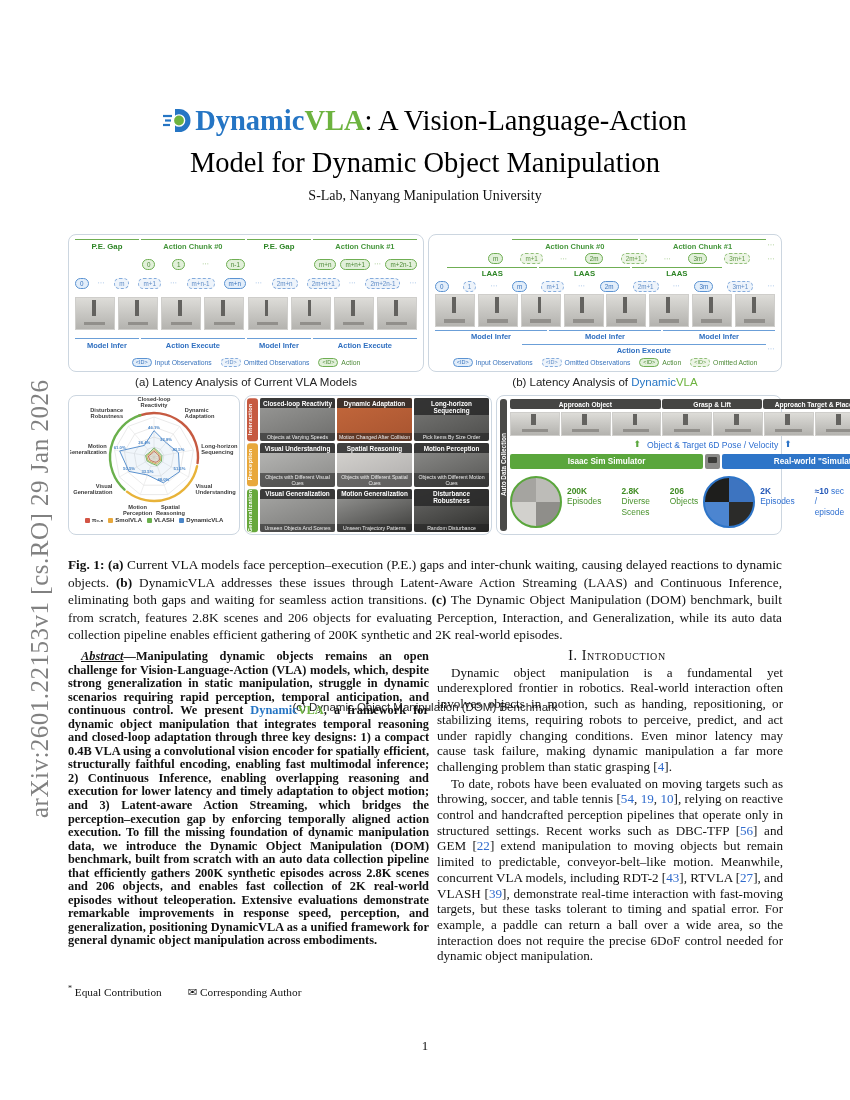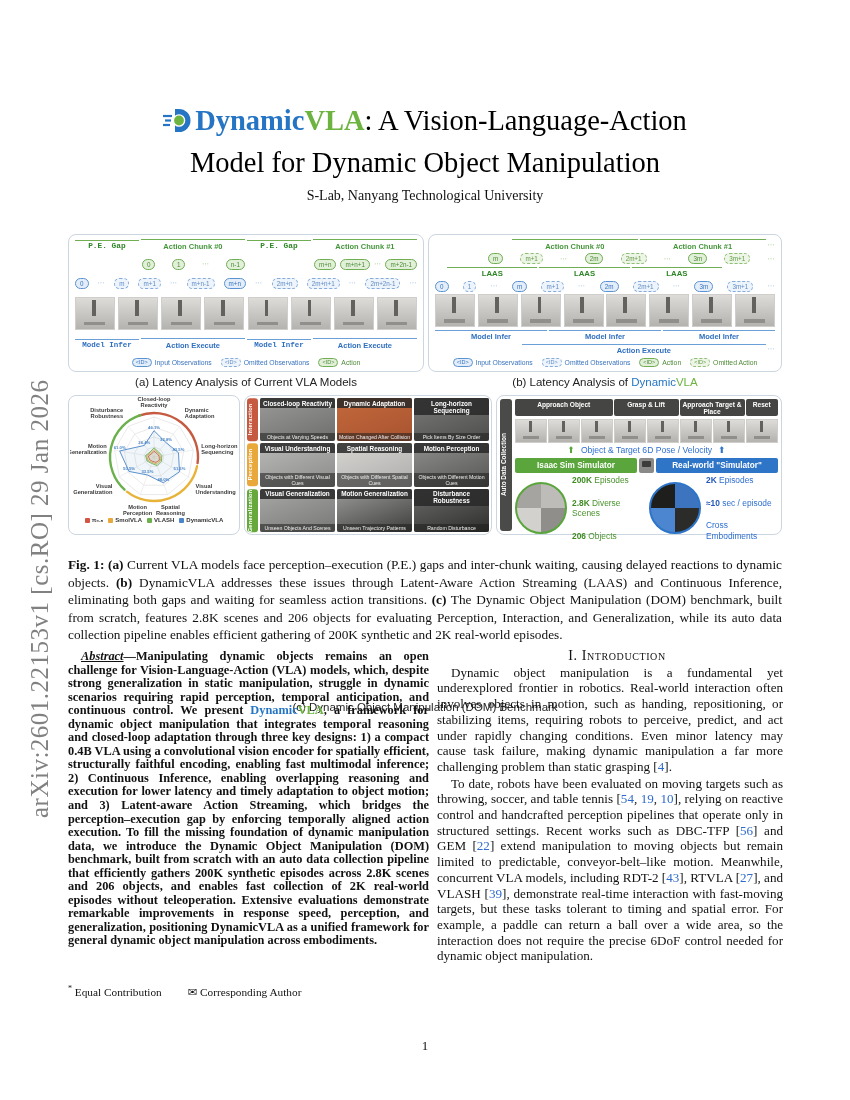"S-Lab, Nanyang Technological University" div.affil { text: Technological -> Manipulation }
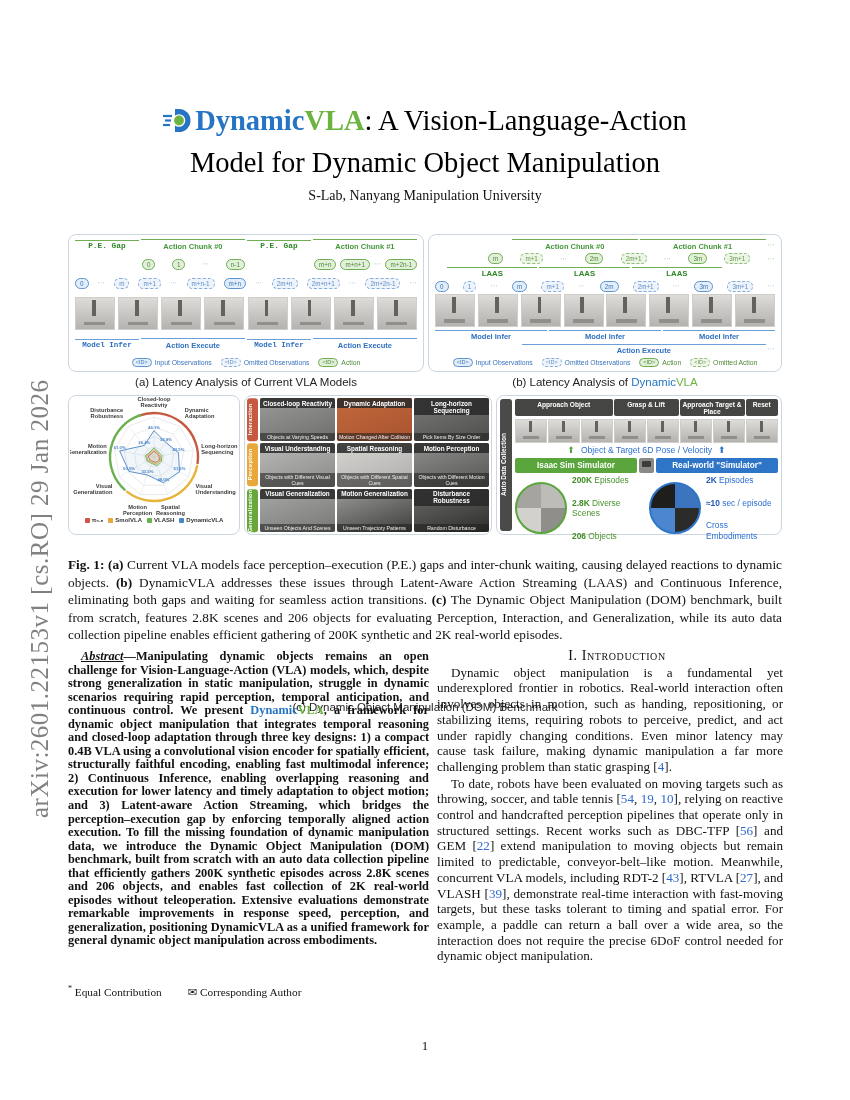"P.E. Gap" .w19 { font-family: Liberation Mono, monospace -> none }
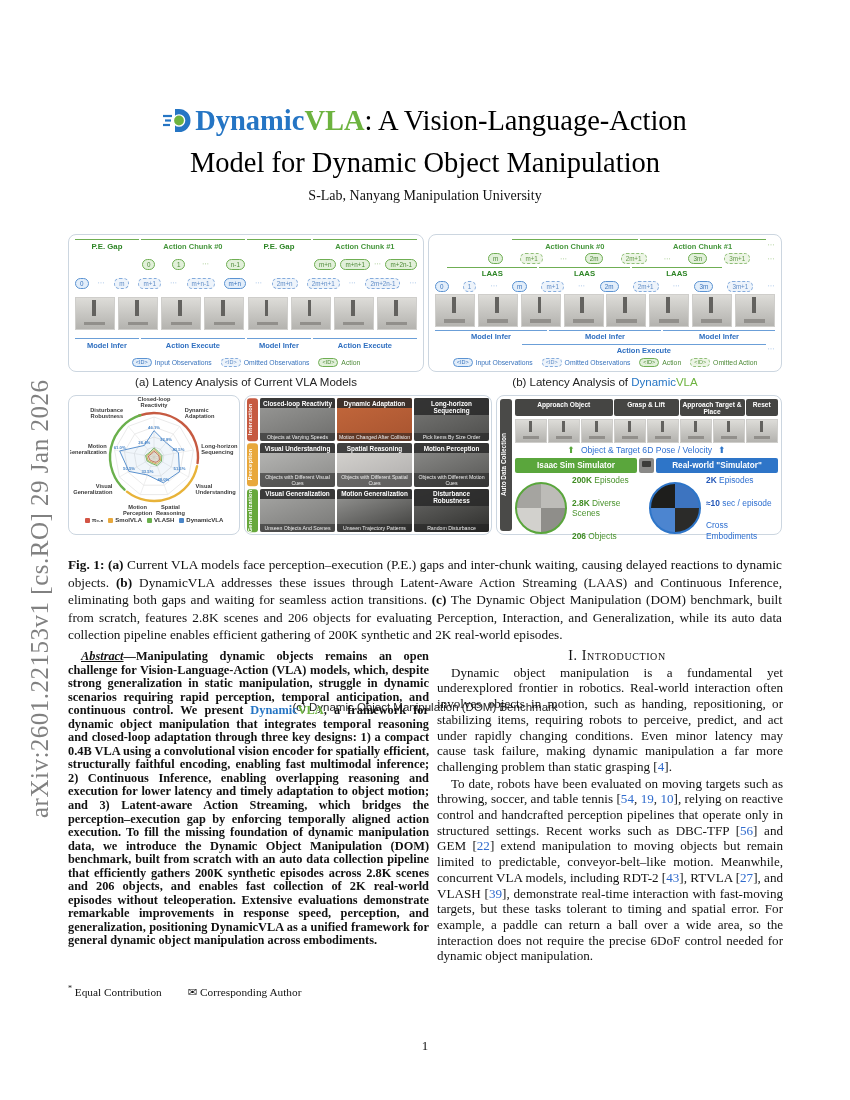"200K Episodes" .stats { flex-direction: column -> row; gap: 12px -> 20px }
